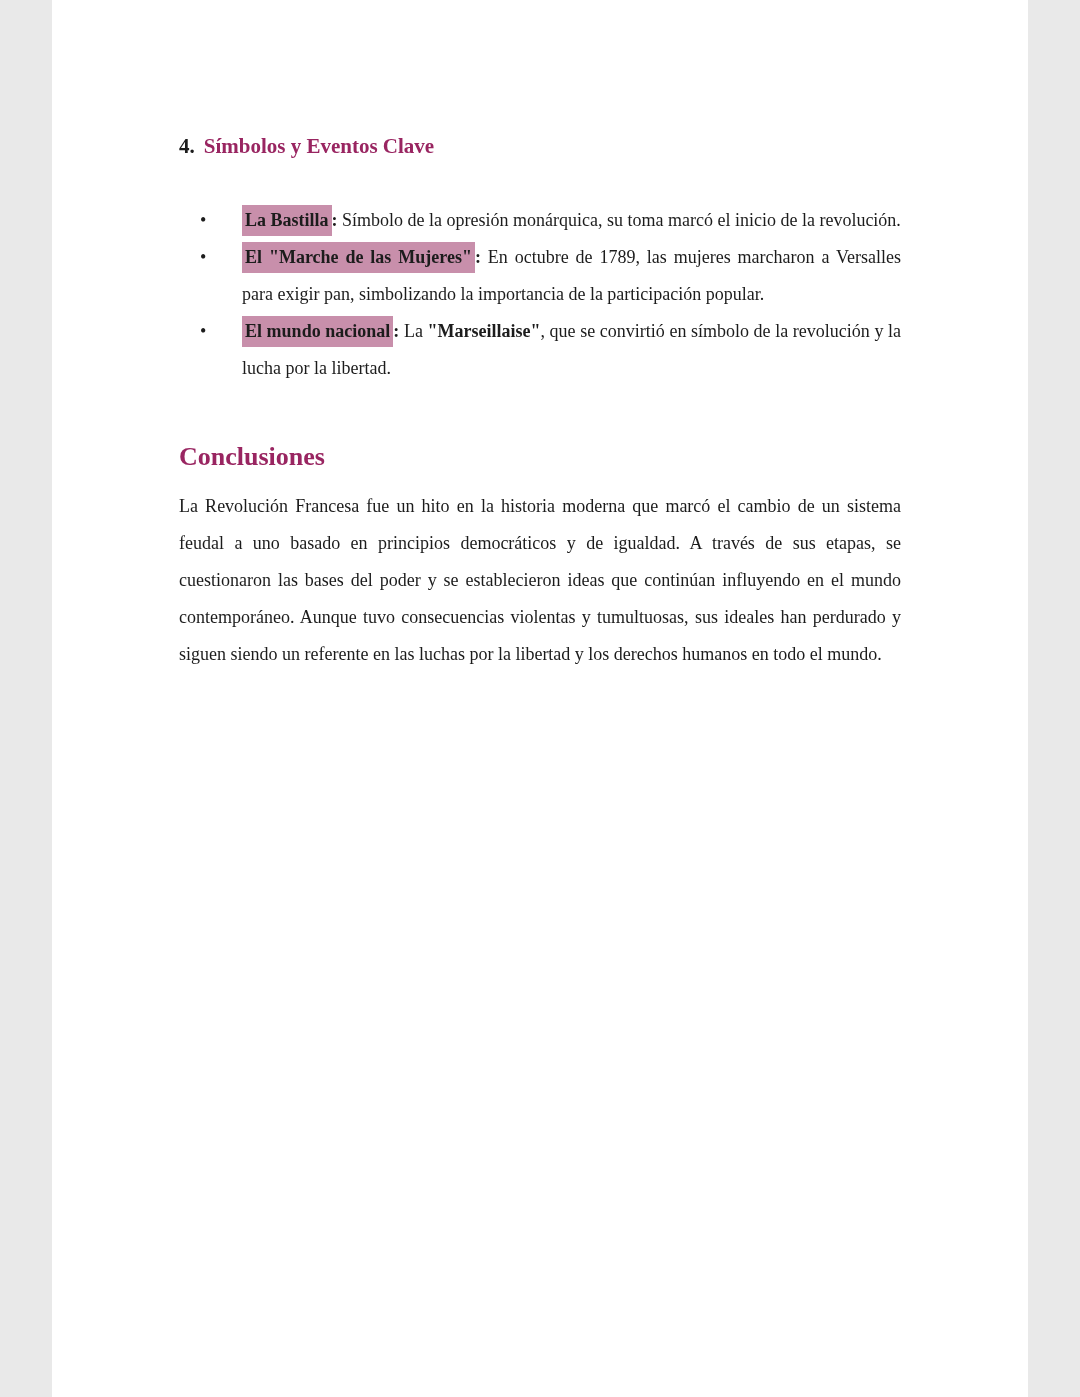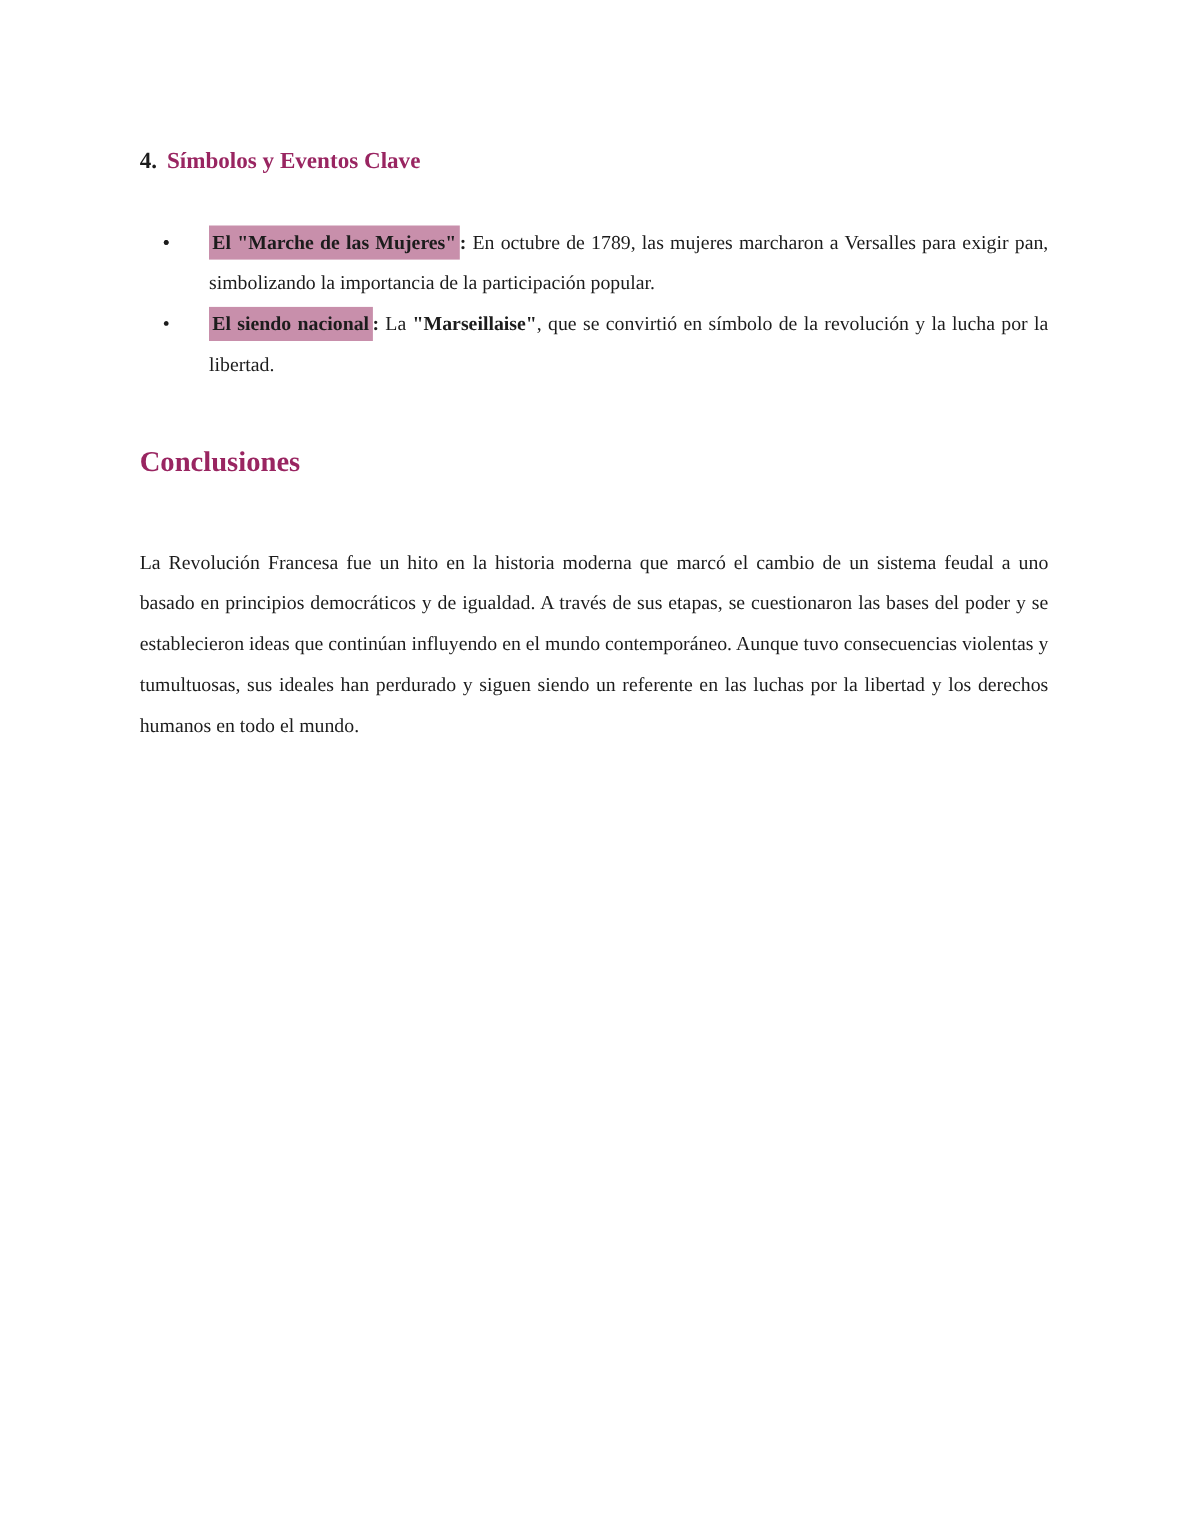"4. Símbolos y Eventos Clave" .page { width: 1080px -> 976px }
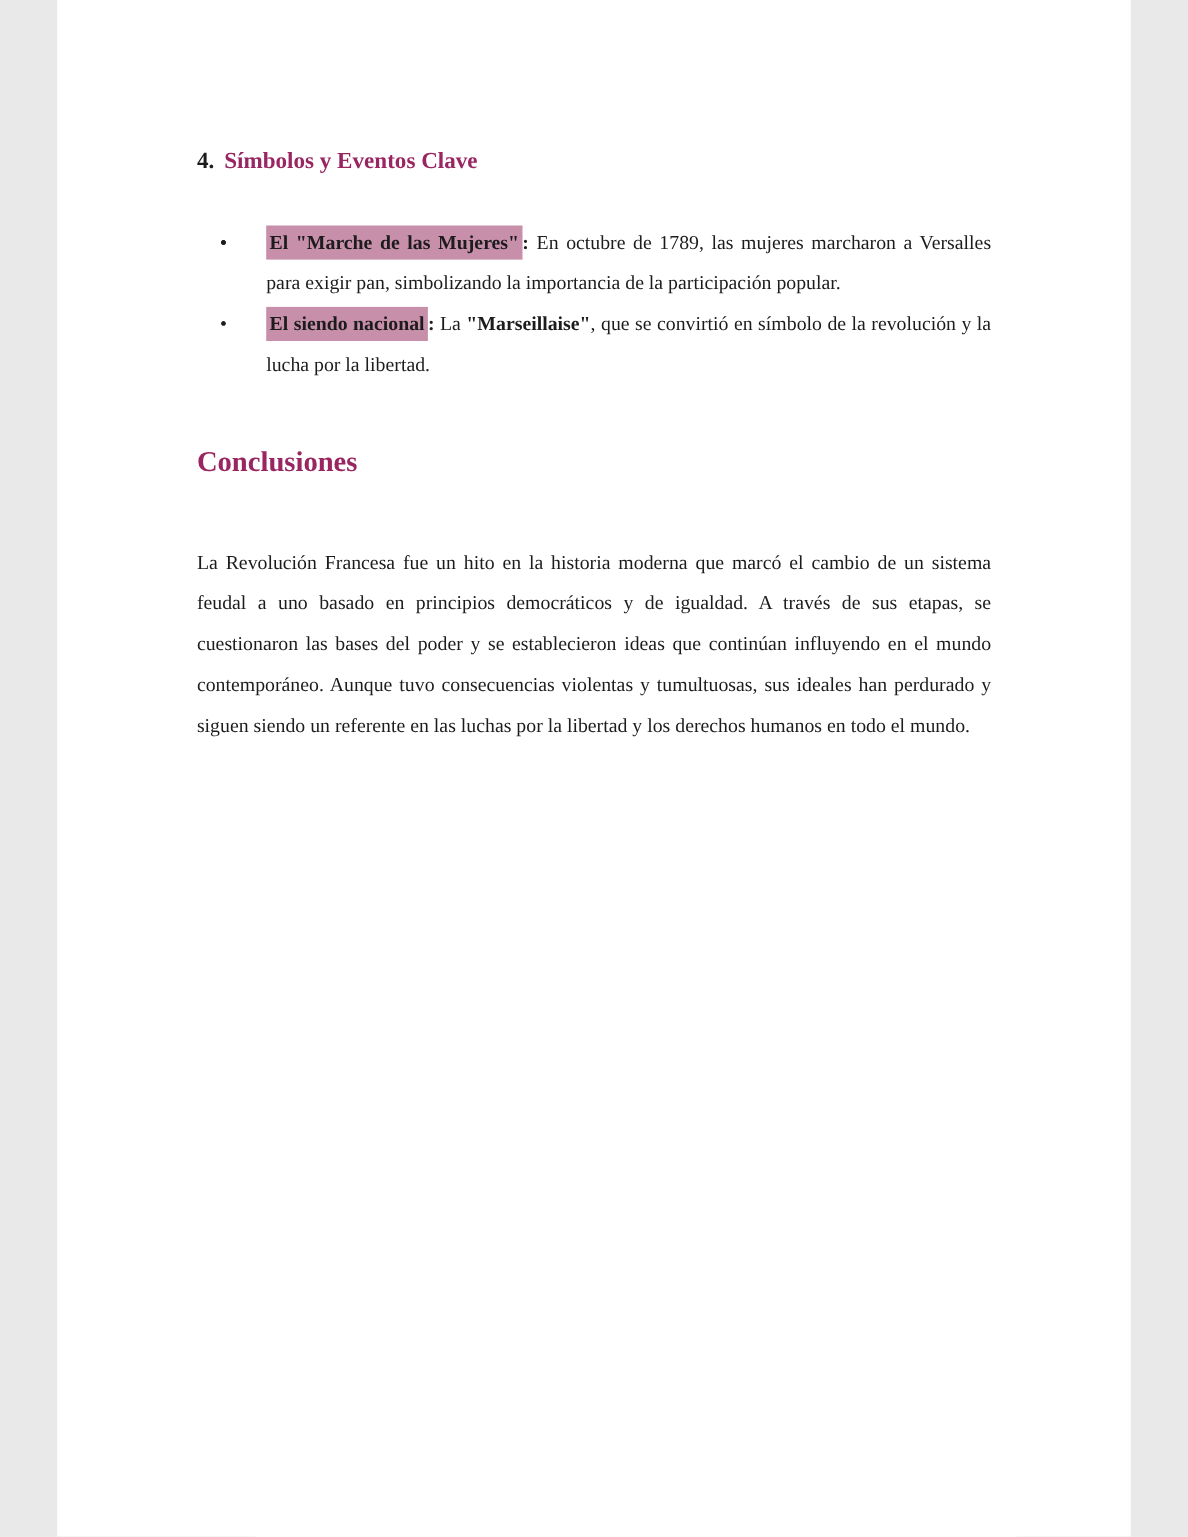"La Bastilla : Símbolo de" span.item-text { html: none -> <span><span>La Bastilla</span><span>:</span><span> Símbolo de la opresión monárquica, su toma marcó el inicio de la revolución.</span></span> }
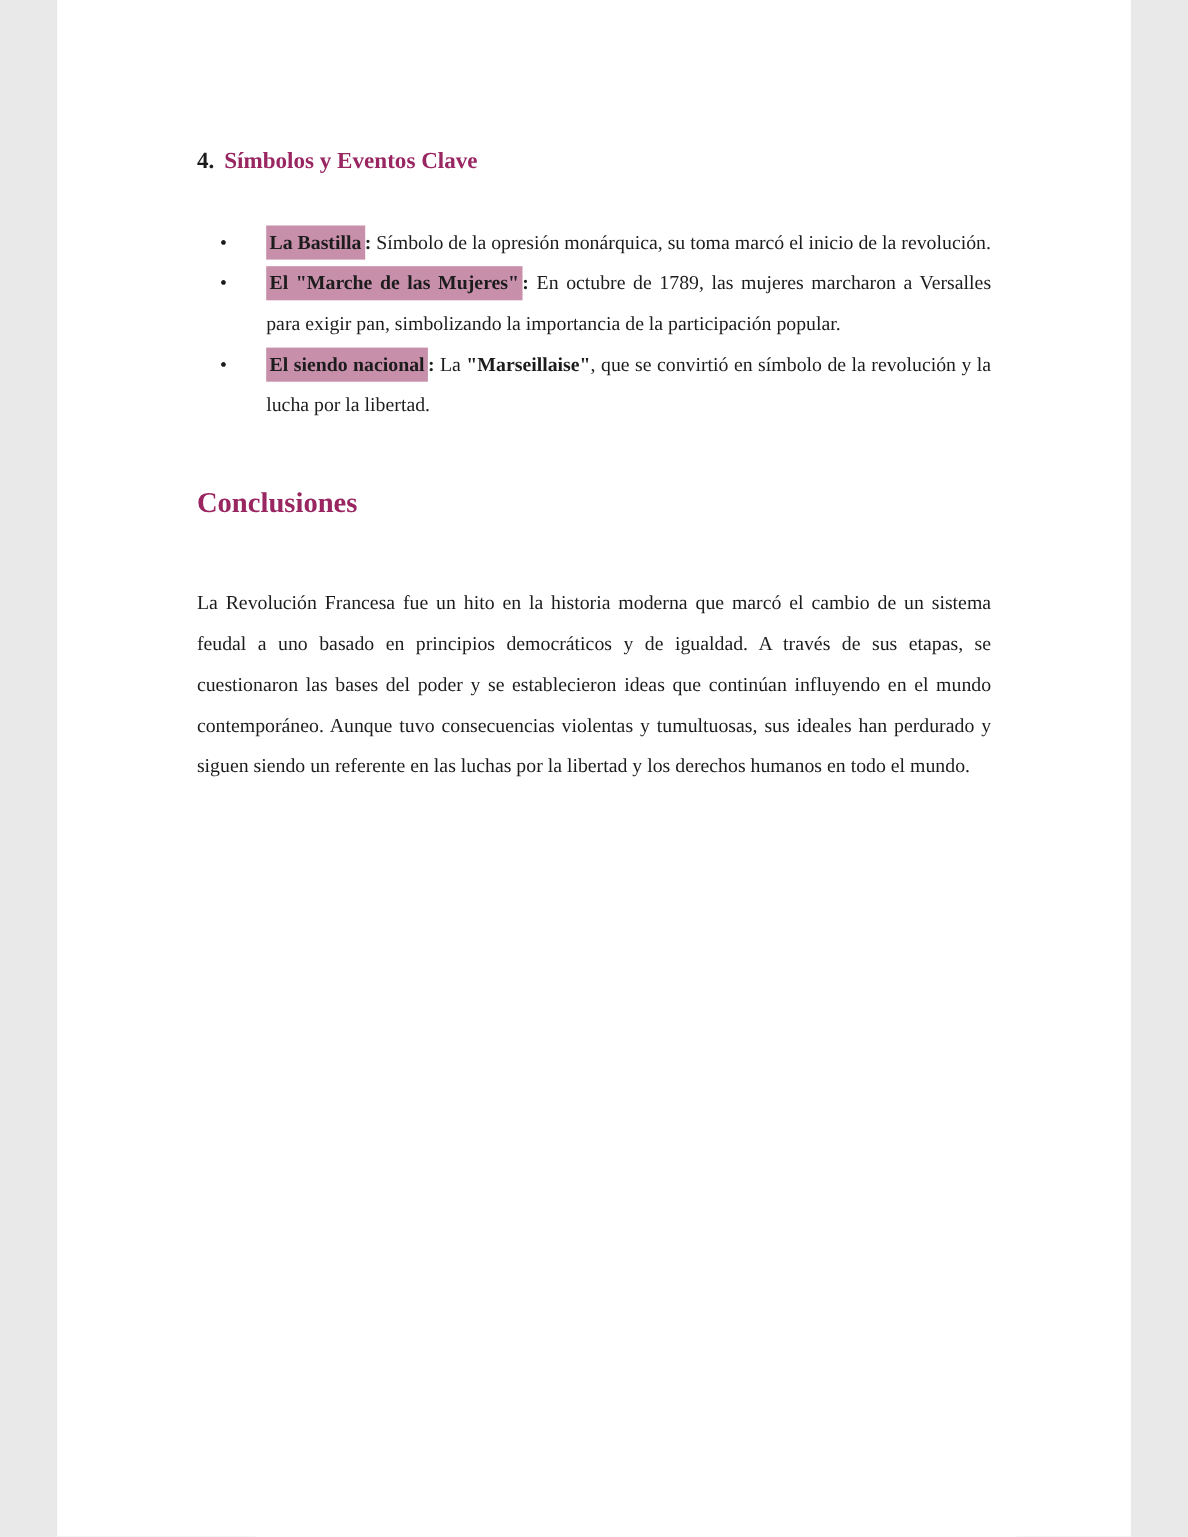"El siendo nacional" span.bold { text: siendo -> mundo }
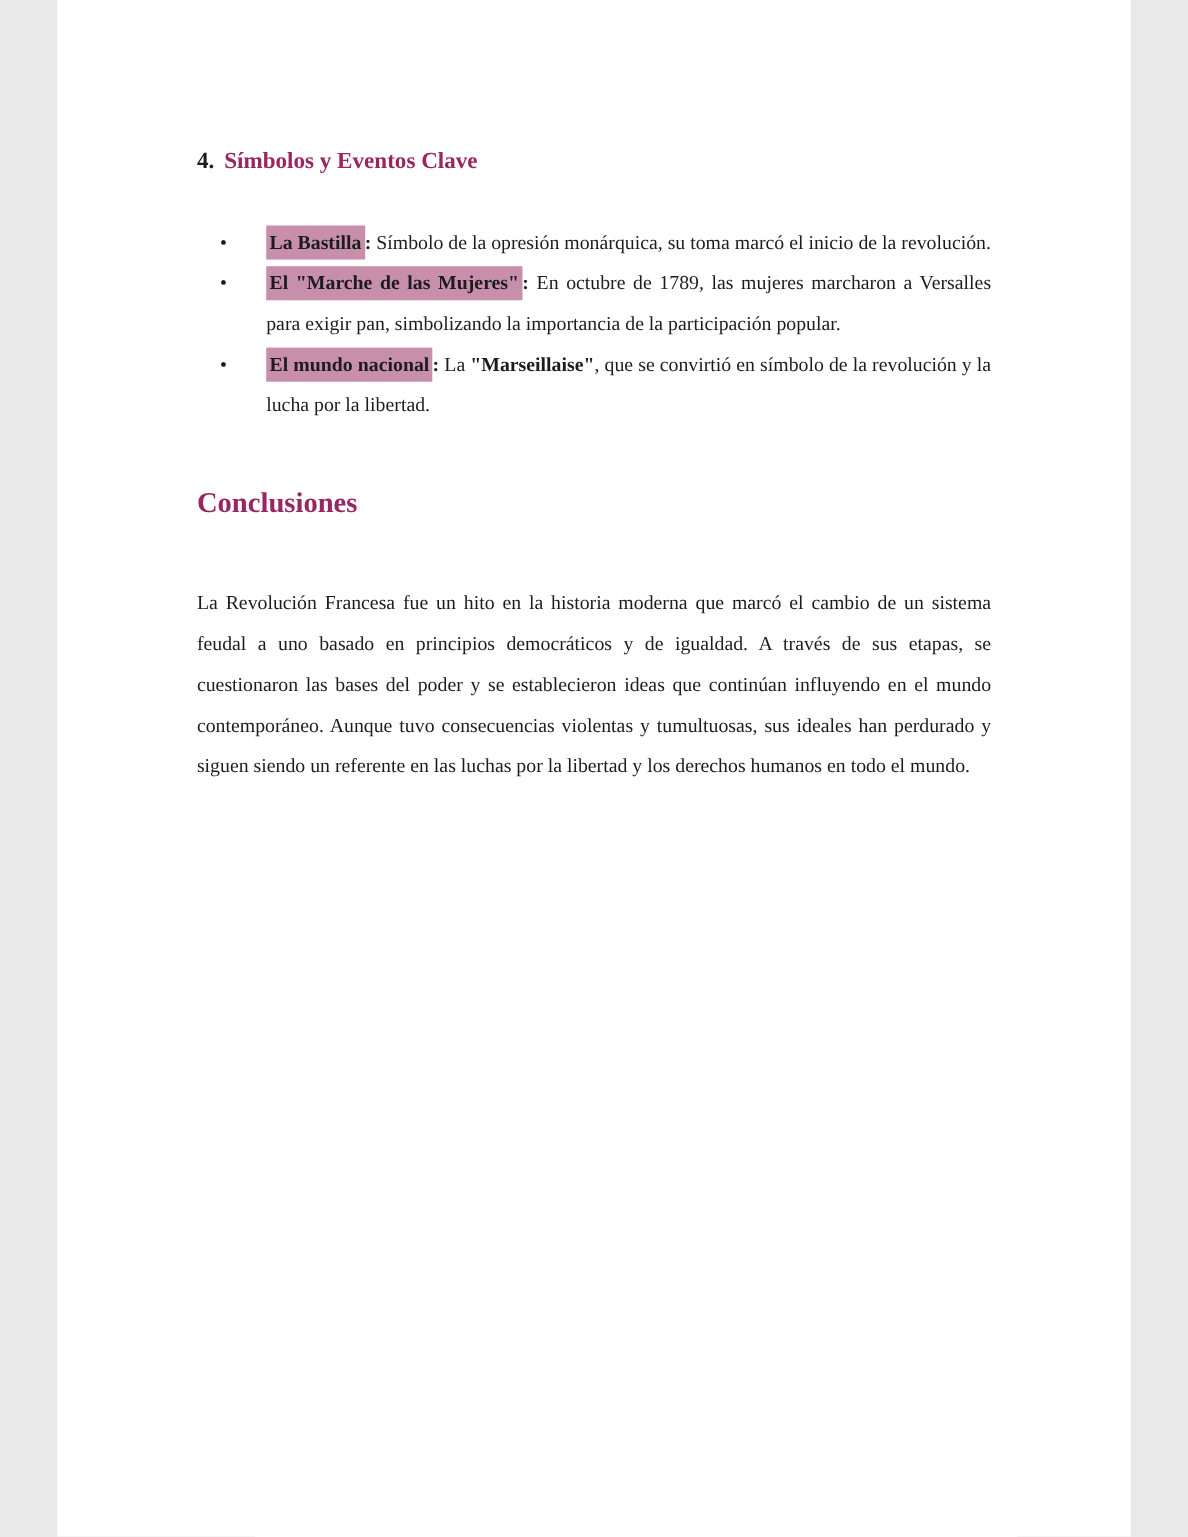"La Revolución Francesa fue un" .conclusion-paragraph { margin: 59px 0 0 0 -> 17px 0 0 0 }
